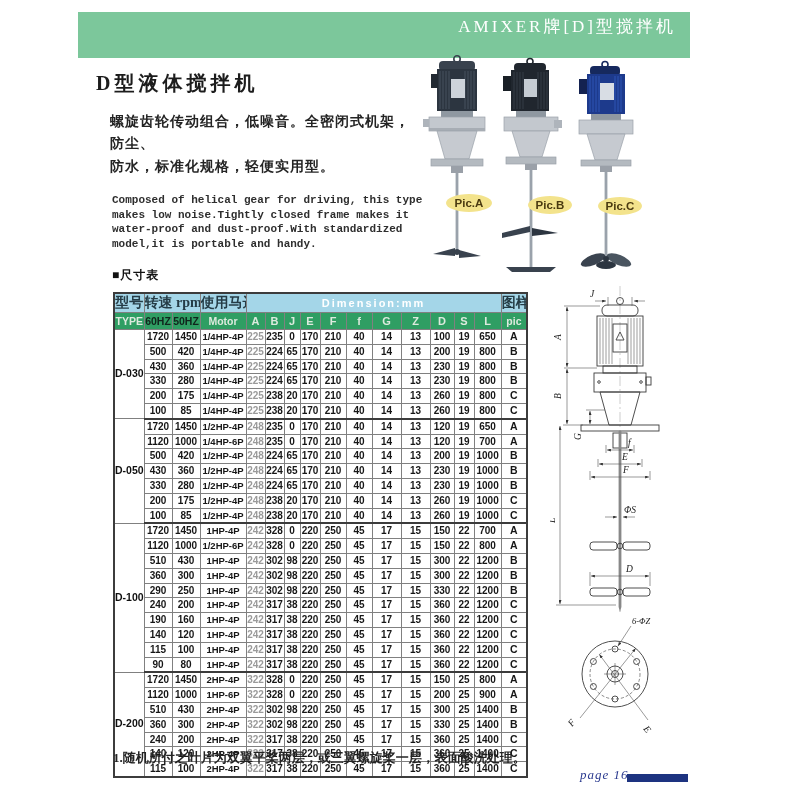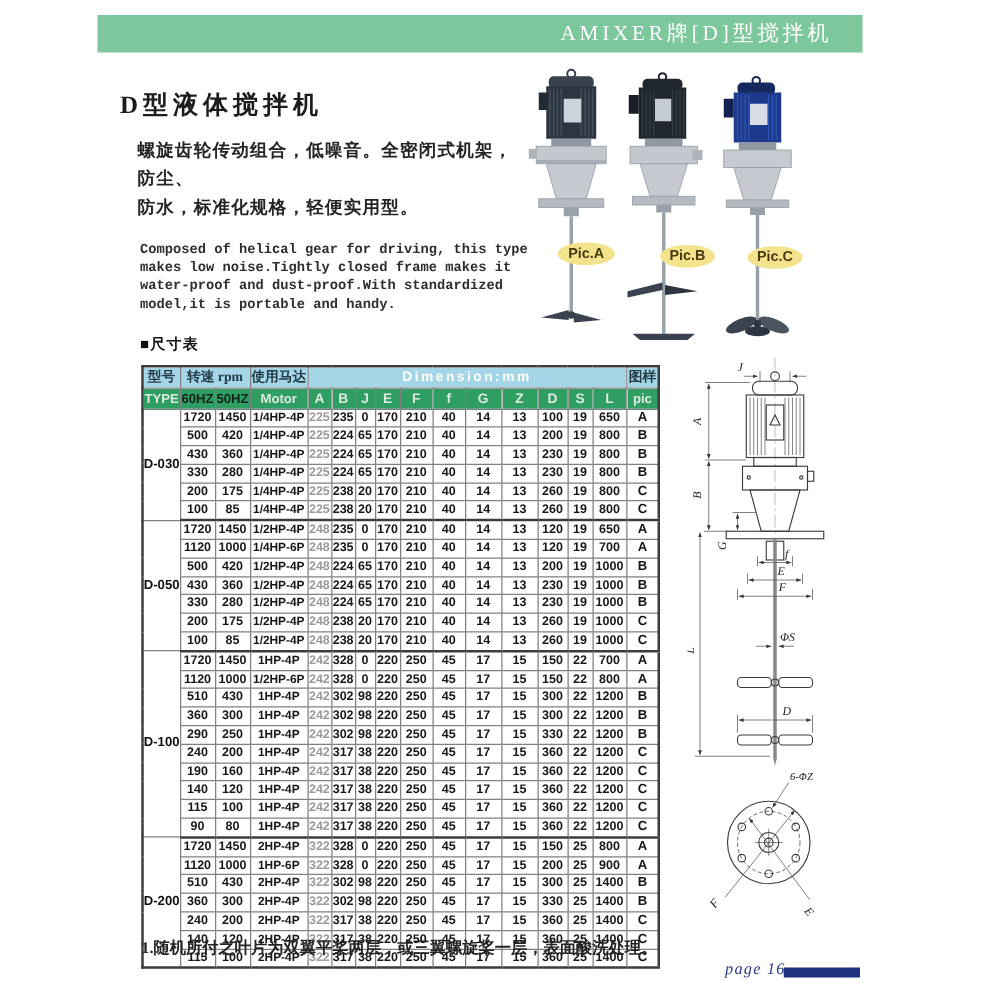"AMIXER牌[D]型搅拌机" .header-bar { height: 30px -> 46px; padding-right: 24px -> 14px }
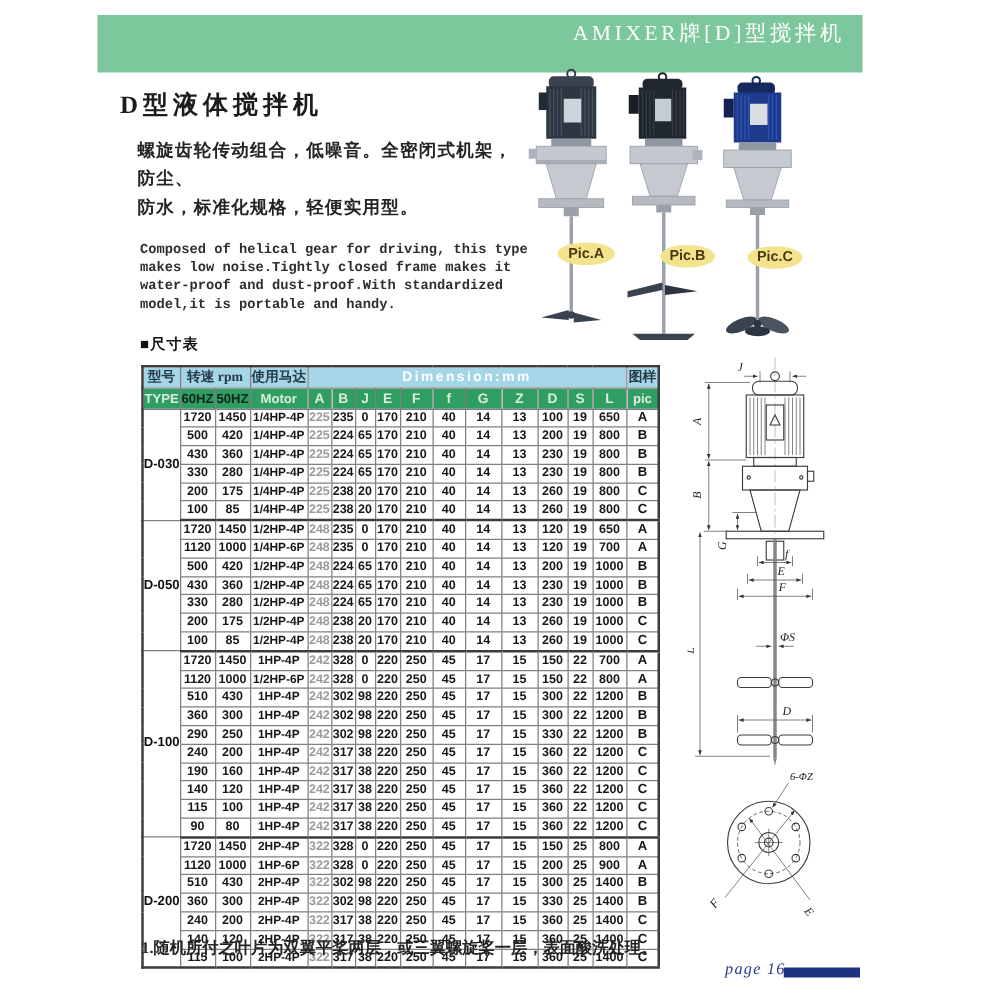"型号" .dim-table thead tr.hrow1 th { font-size: 11px -> 14px }
